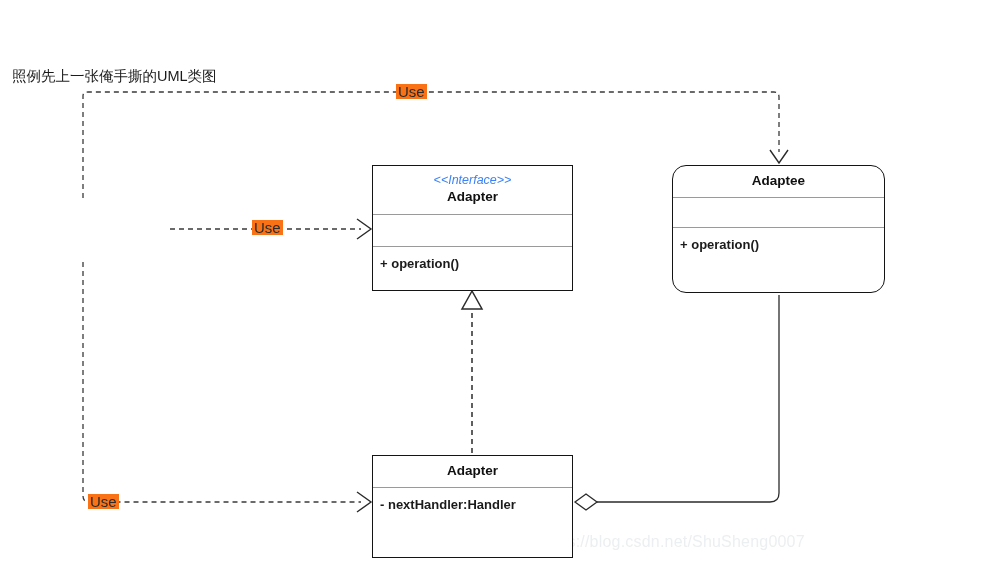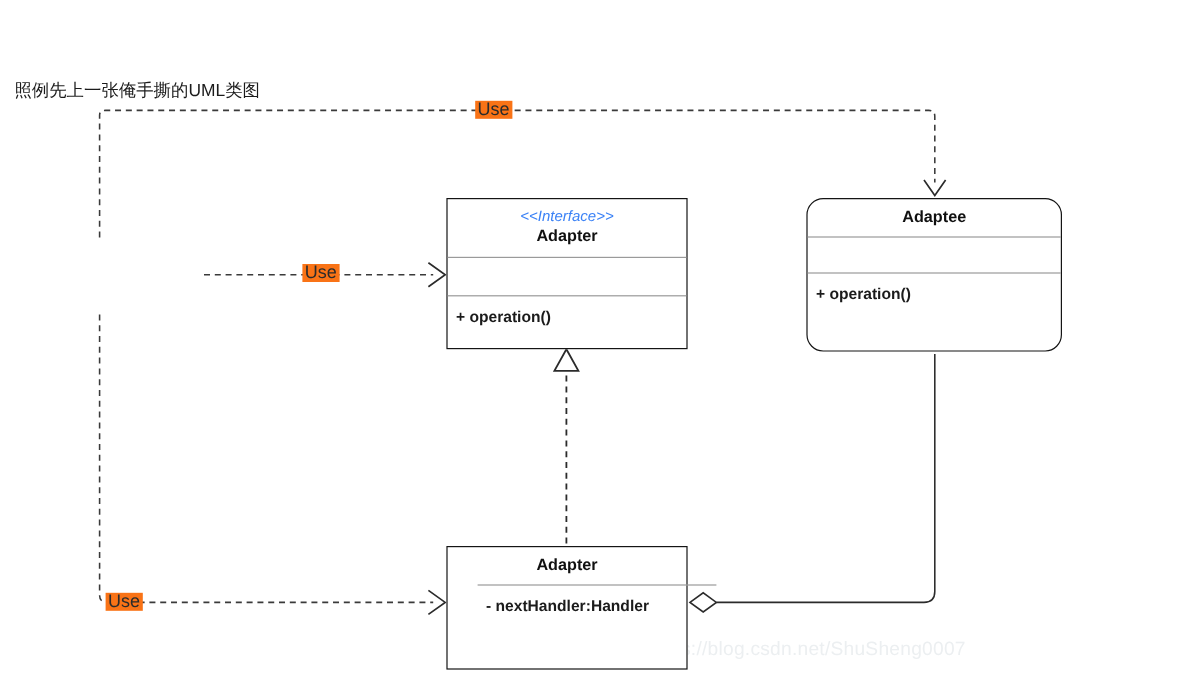"- nextHandler:Handler" #class-adapter .c-attrs { margin-left: 25px -> none }
